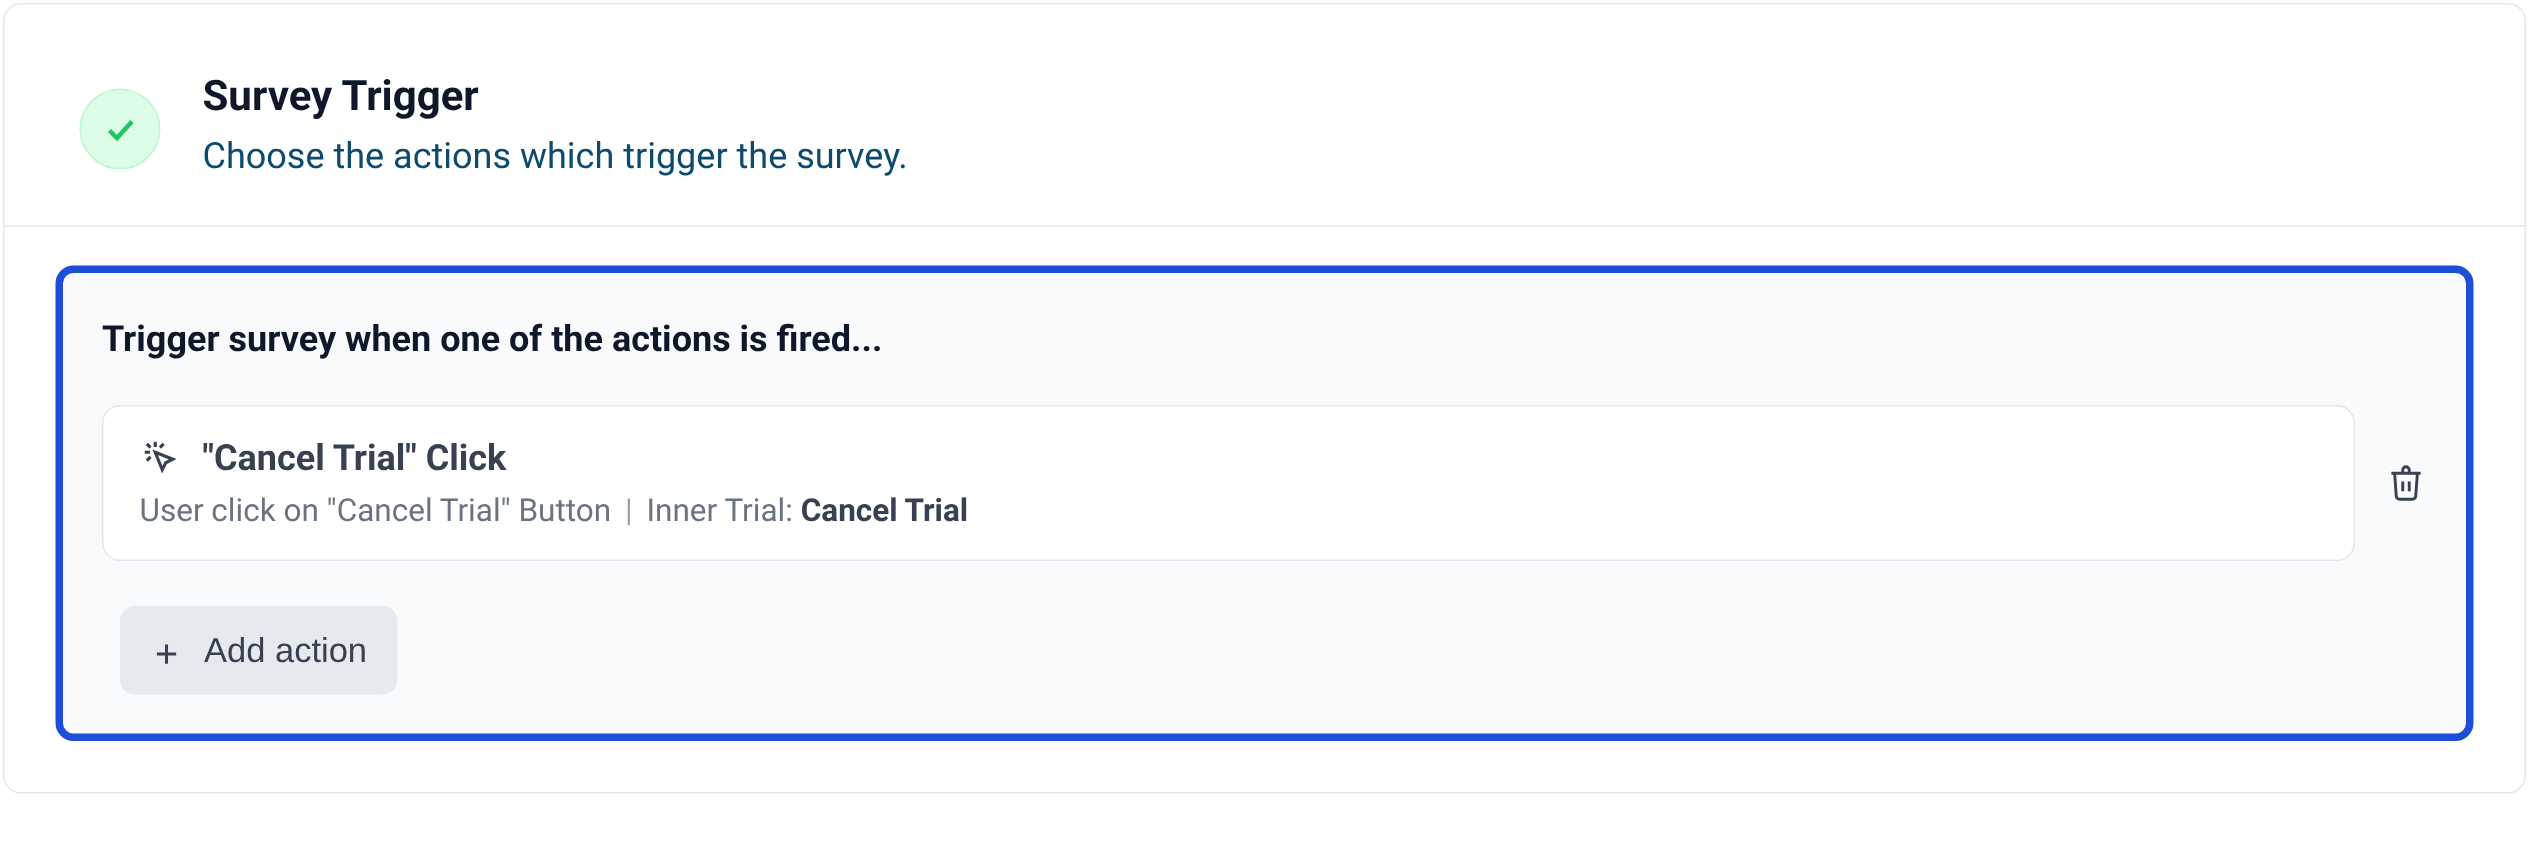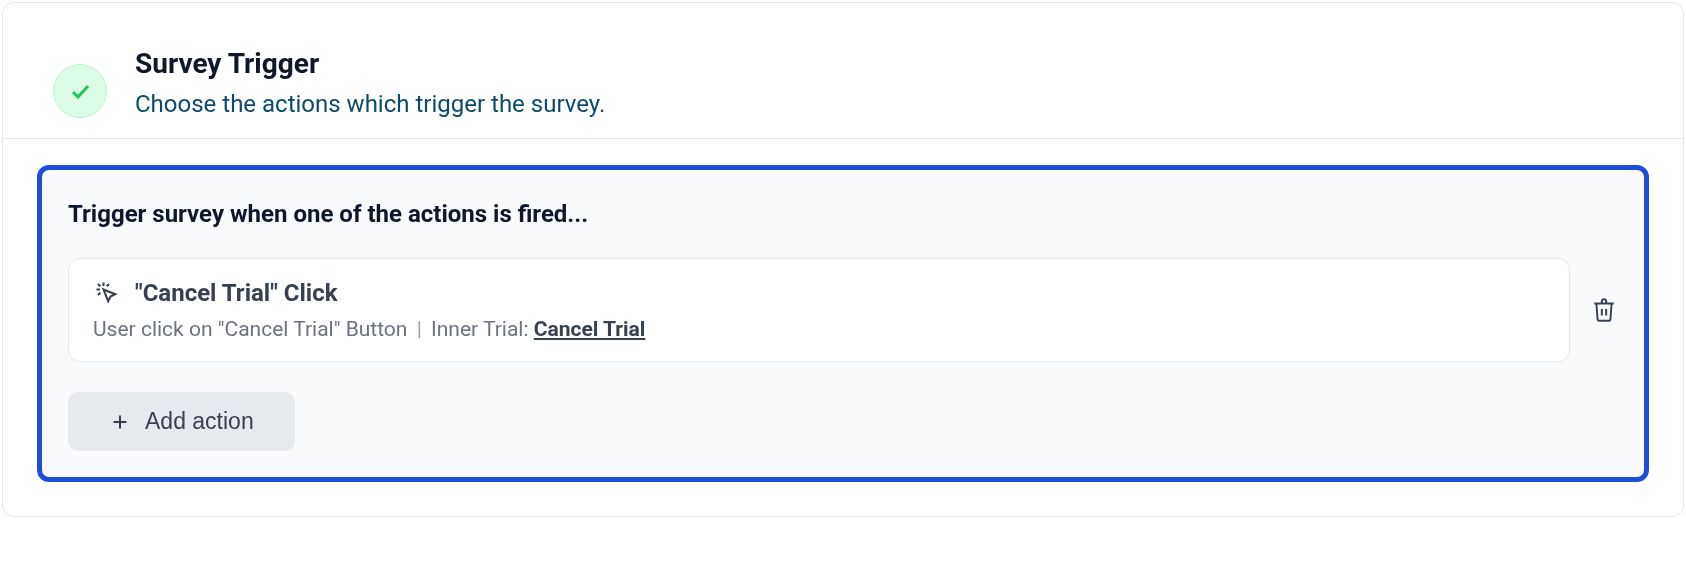"Survey Trigger" .panel-header { align-items: flex-end -> center; padding: 44px 50px 20px 50px -> 44px 50px 32px 50px }
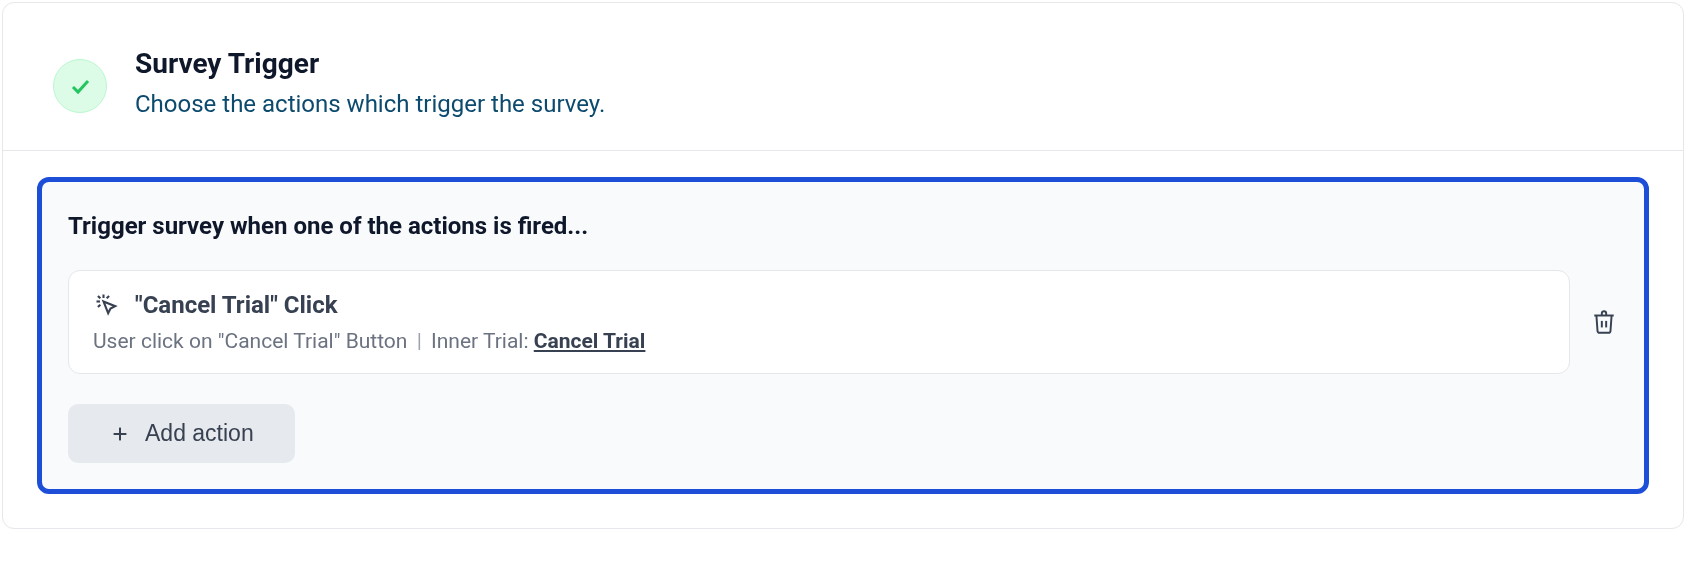"Cancel Trial" .action-description .bold { text-decoration: underline -> none }
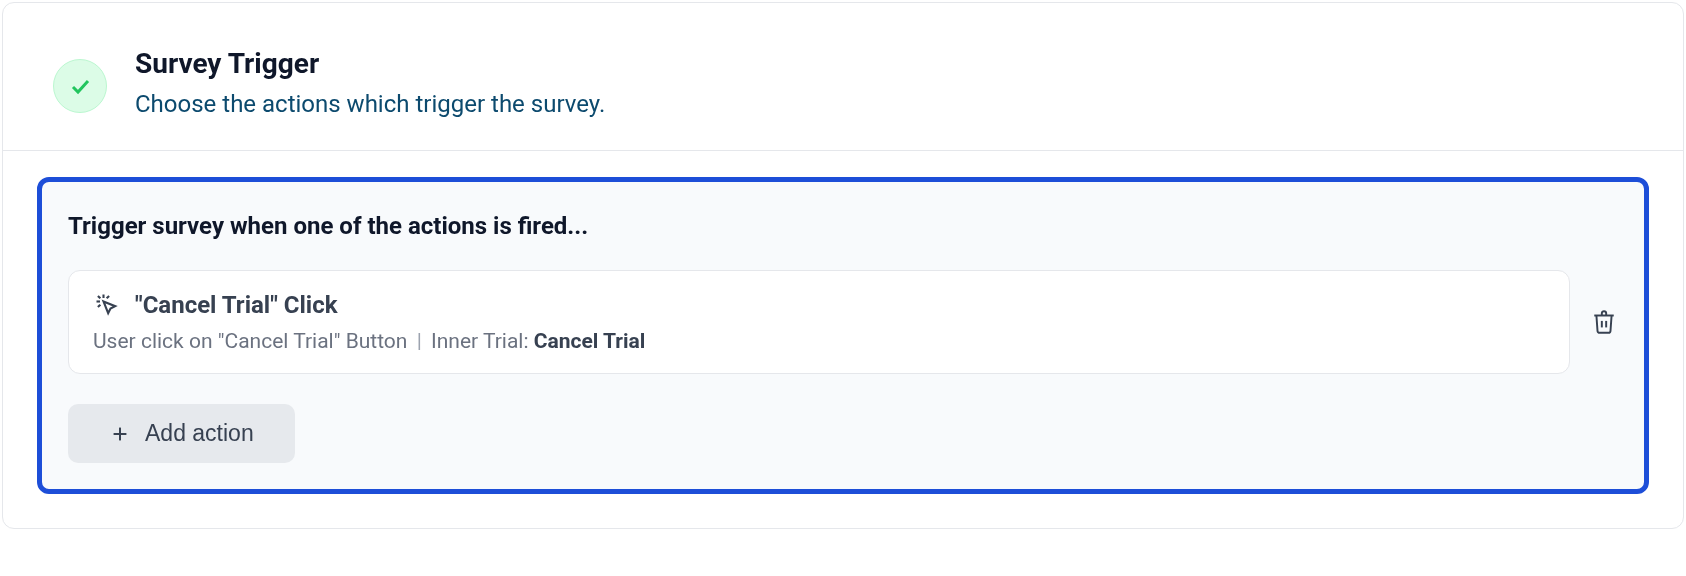"Add action" .add-action-btn { align-items: center -> flex-end; margin-left: none -> 12px; padding: 16px 41px -> 16px 20px }
